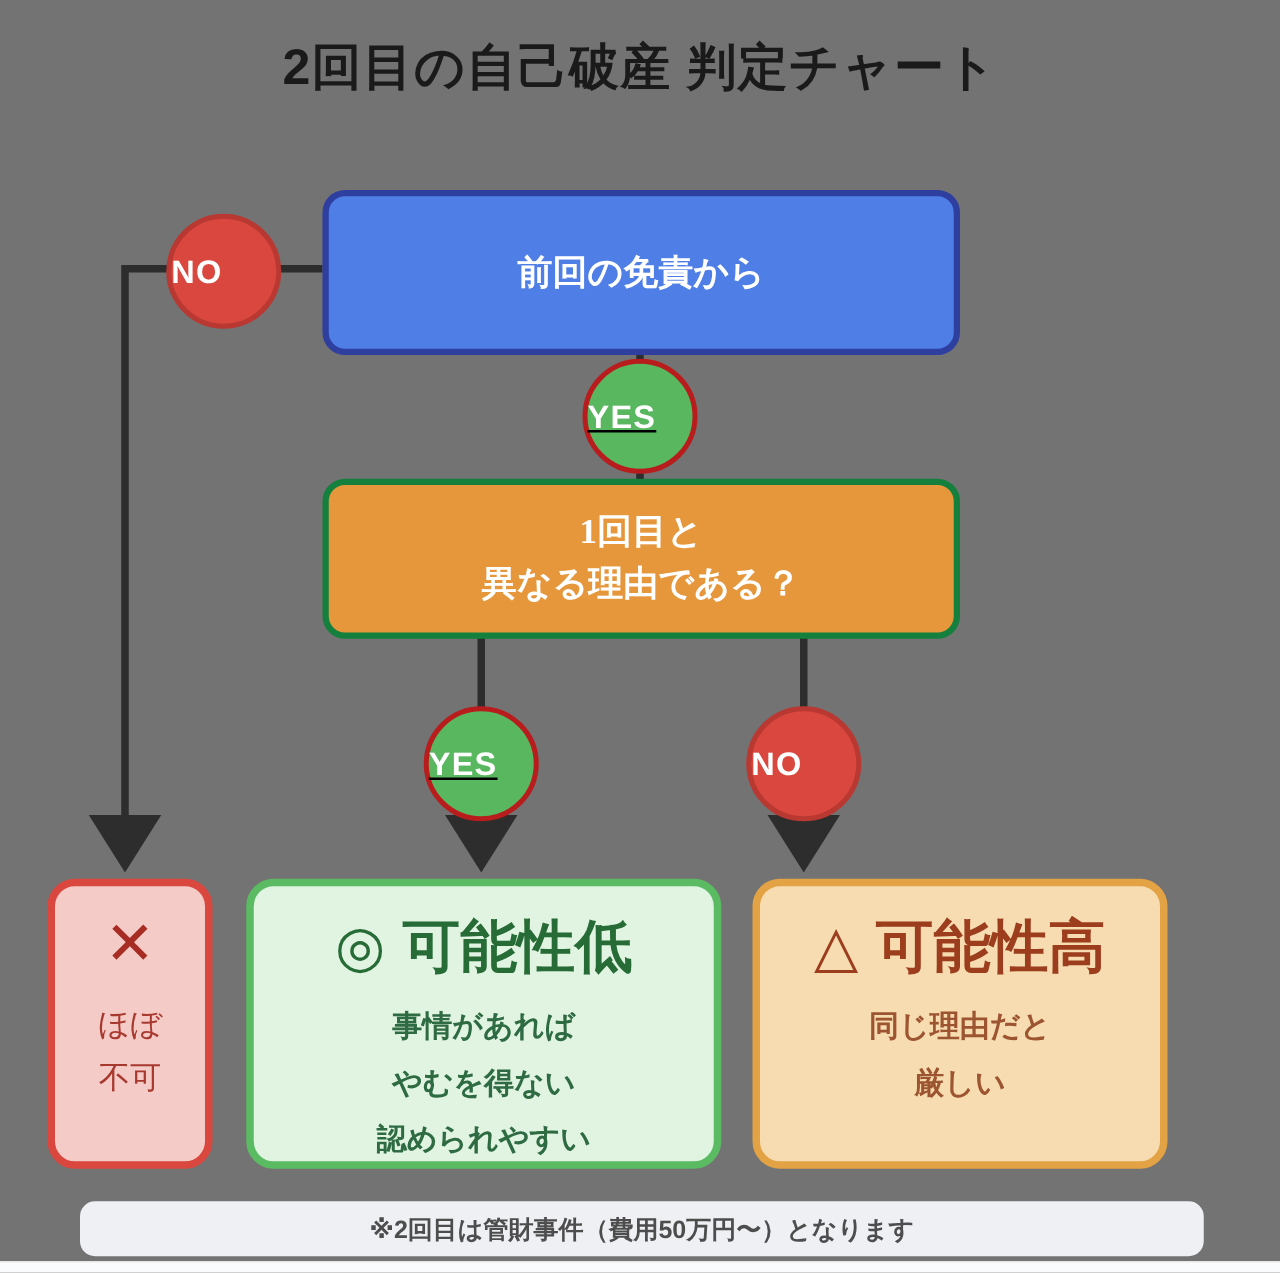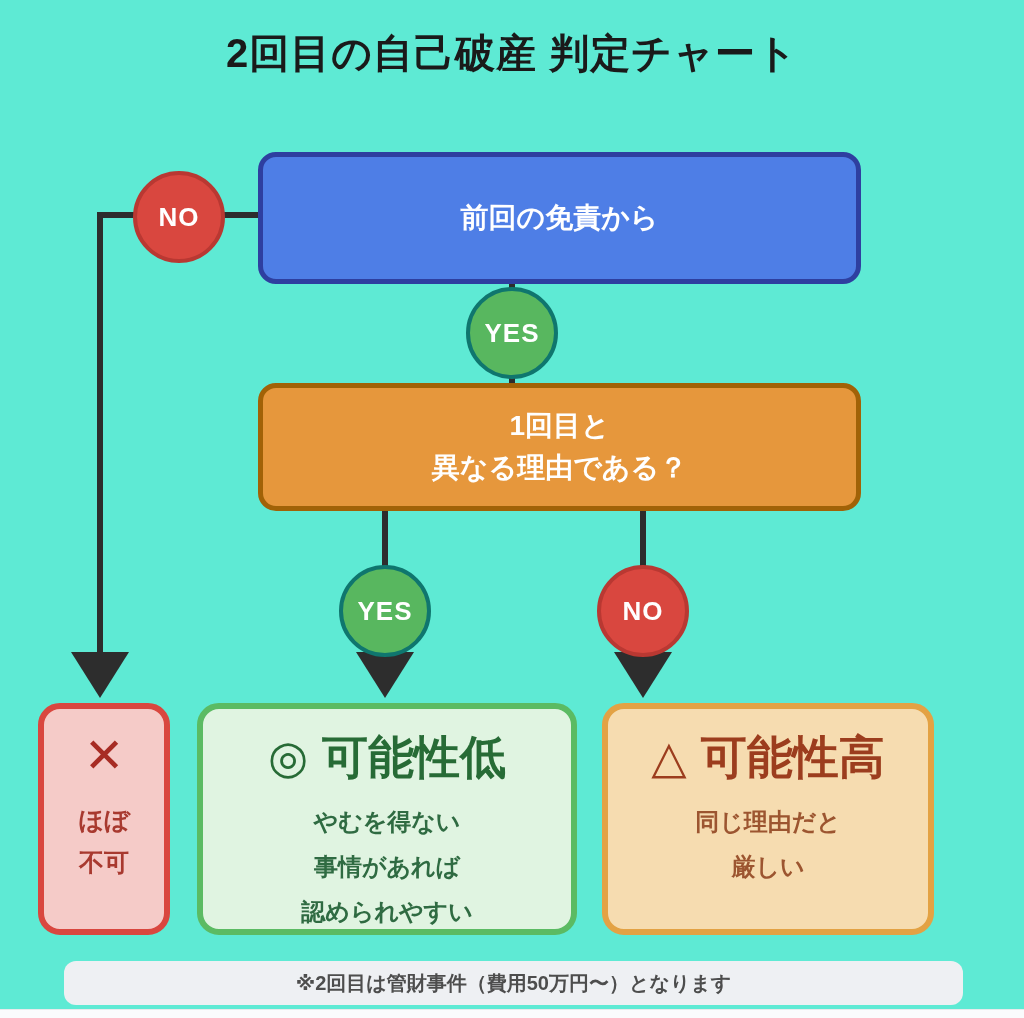"2回目の自己破産 判定チャート" .canvas { background: #5eead4 -> #737373 }
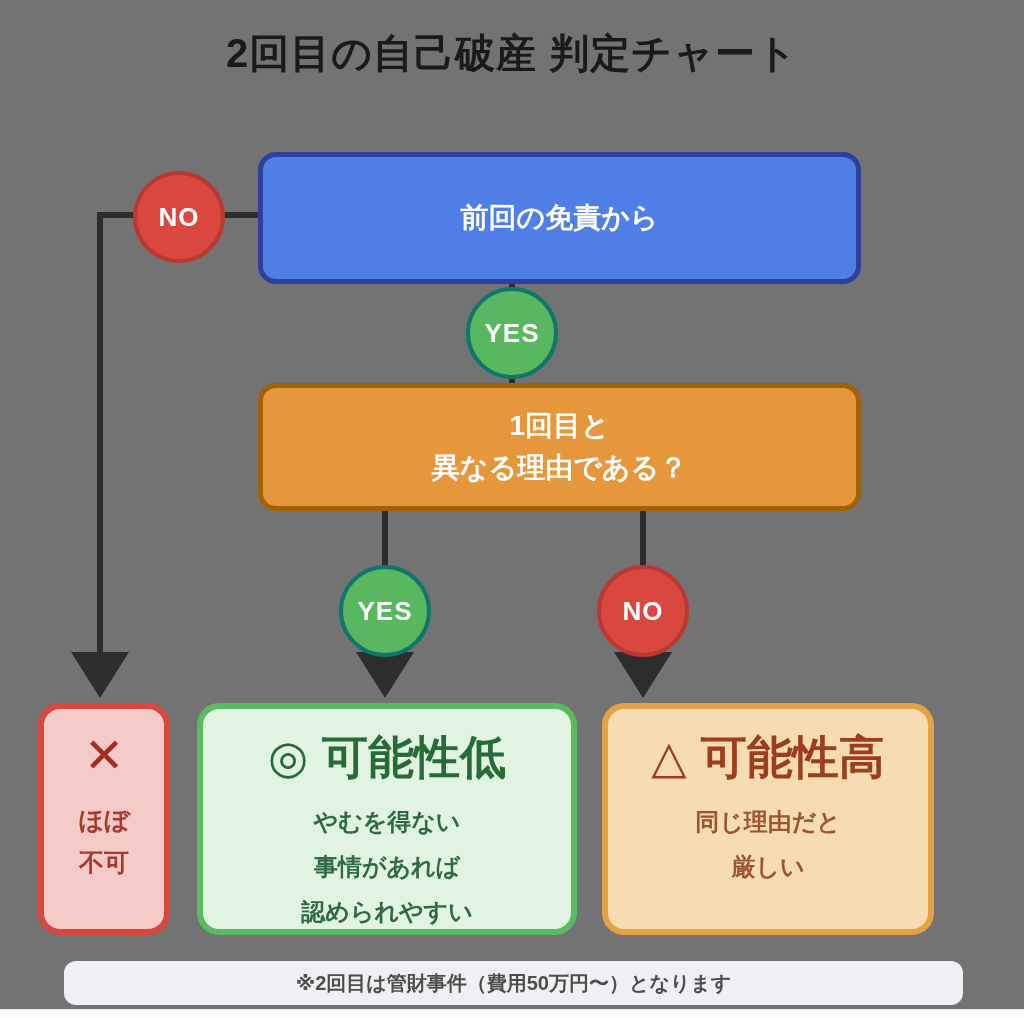"NO" .circle { justify-content: center -> none }
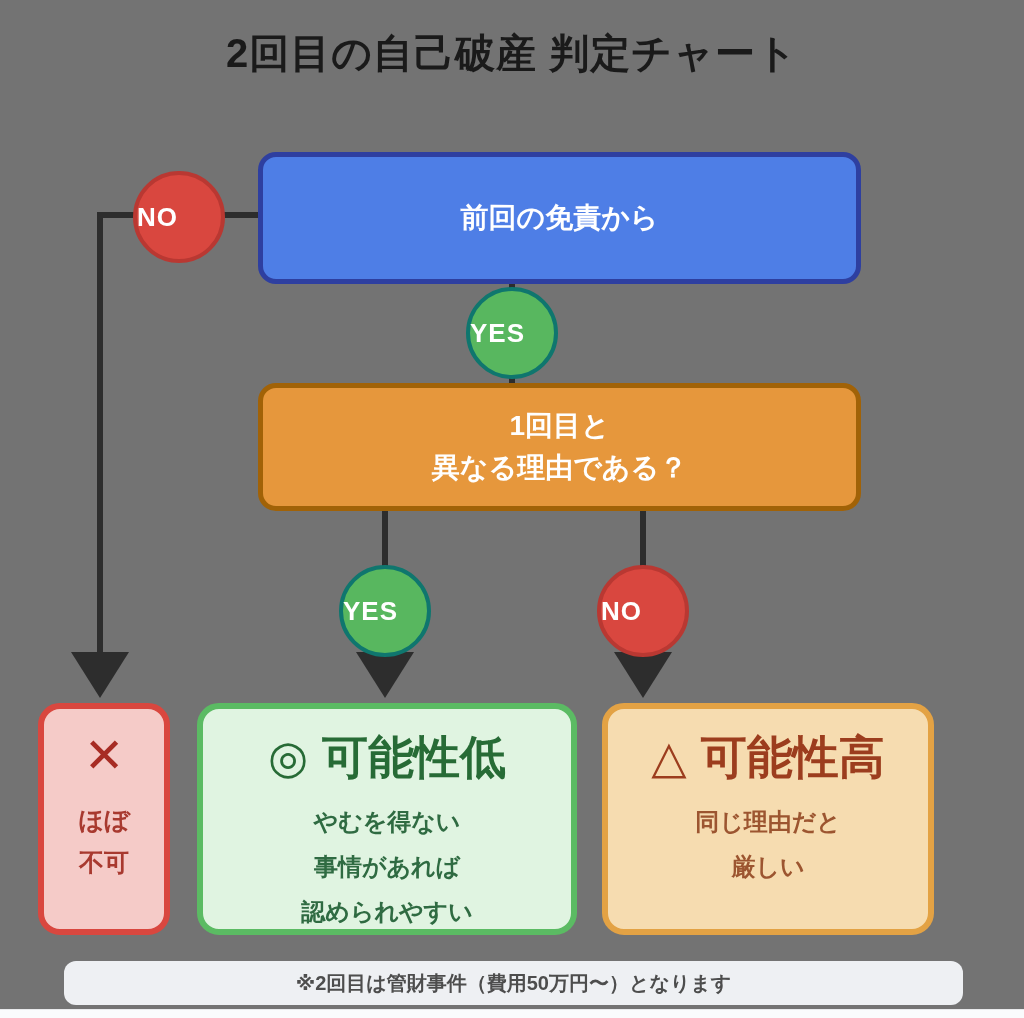"前回の免責から" .qbox { width: 603px -> 510px }
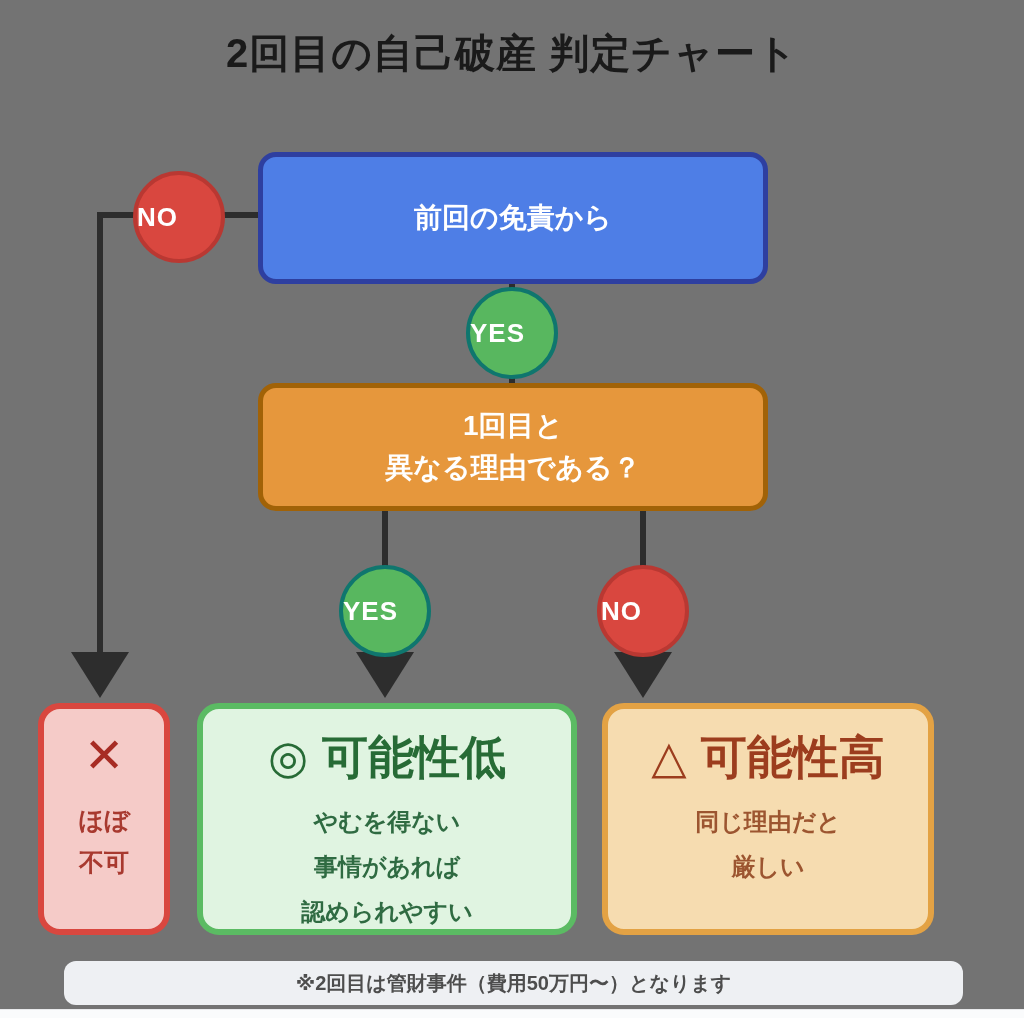"YES" .circle.green { border: 4px solid #0f766e -> 4px solid #b91c1c; text-decoration: none -> underline }
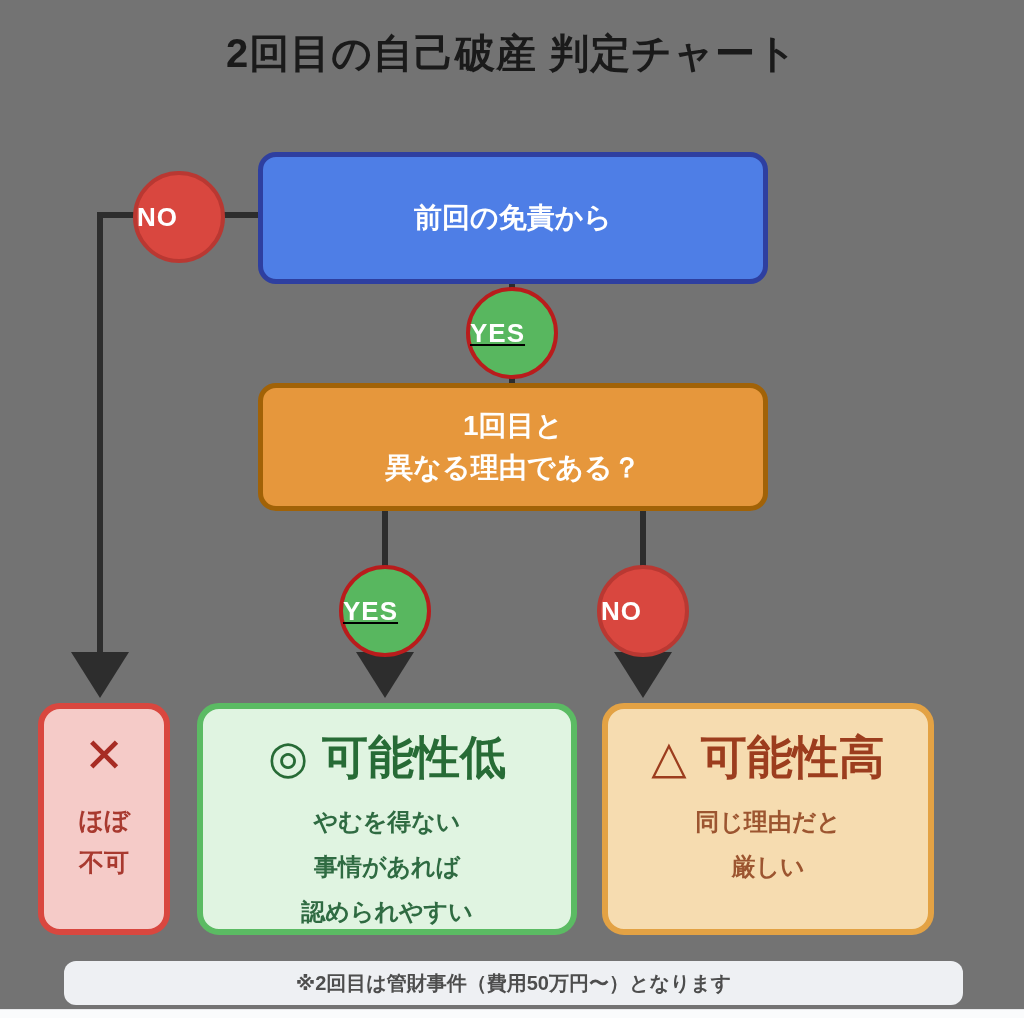"1回目と" .qbox.orange { border: 5px solid #a16207 -> 5px solid #15803d; font-family: none -> Liberation Serif, serif }
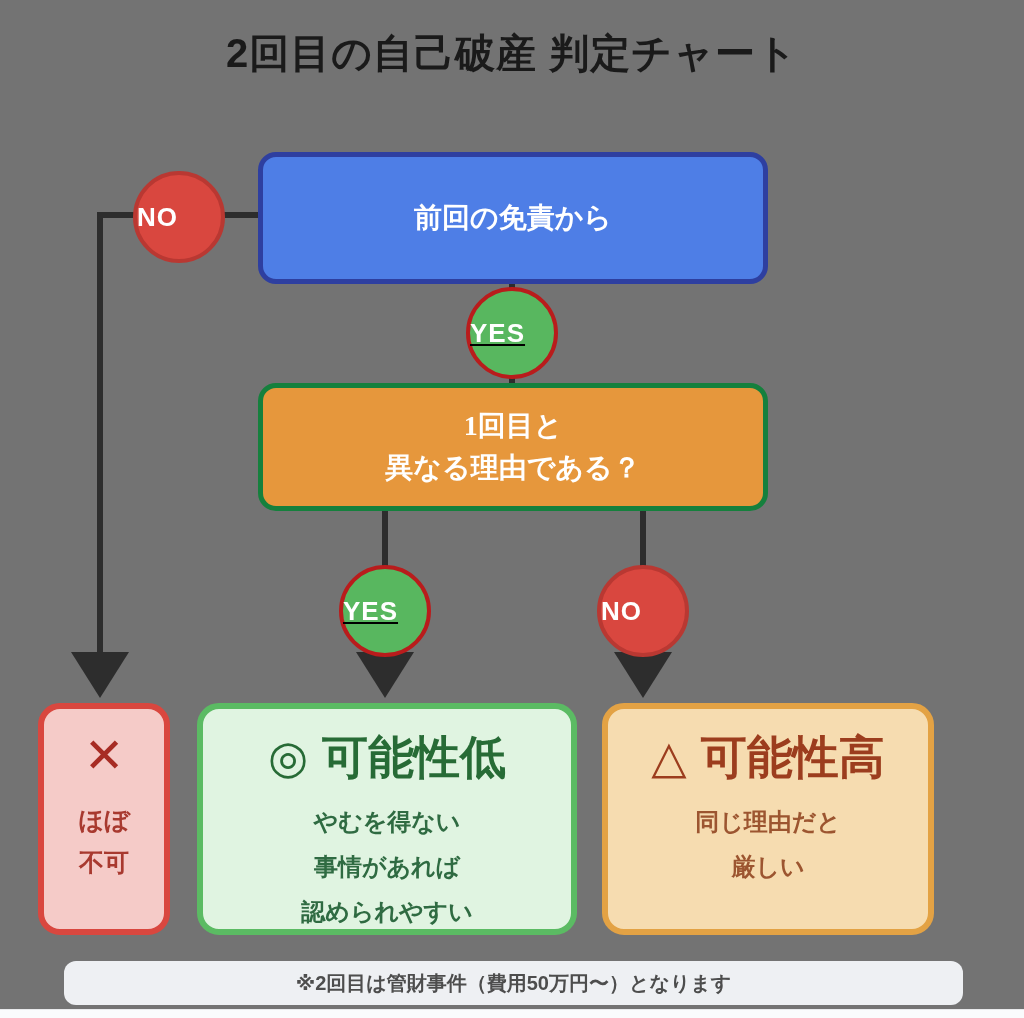"ほぼ" .fail-lines div { font-weight: 700 -> 400 }
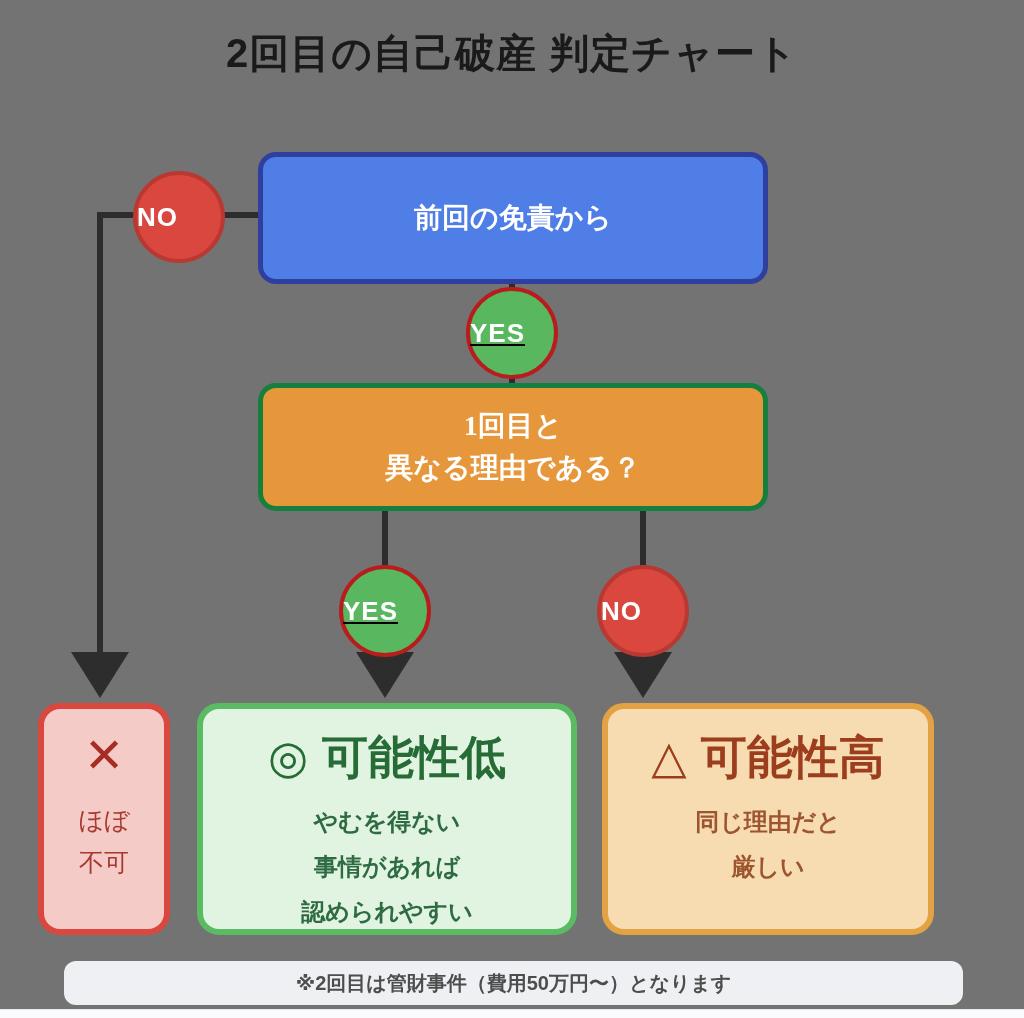"やむを得ない" div { order: before "事情があれば" -> after "事情があれば" }
